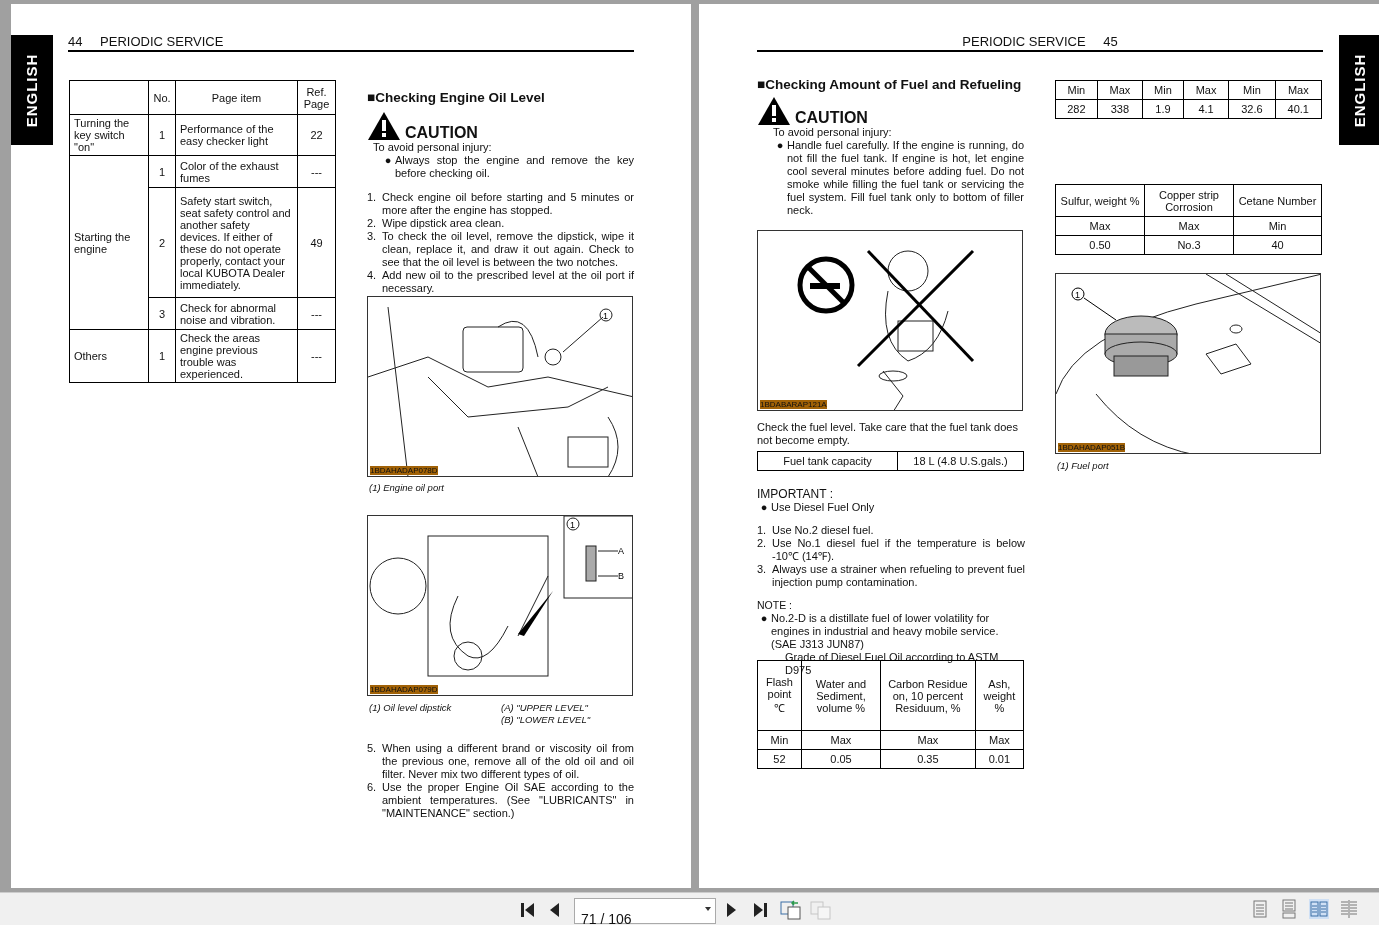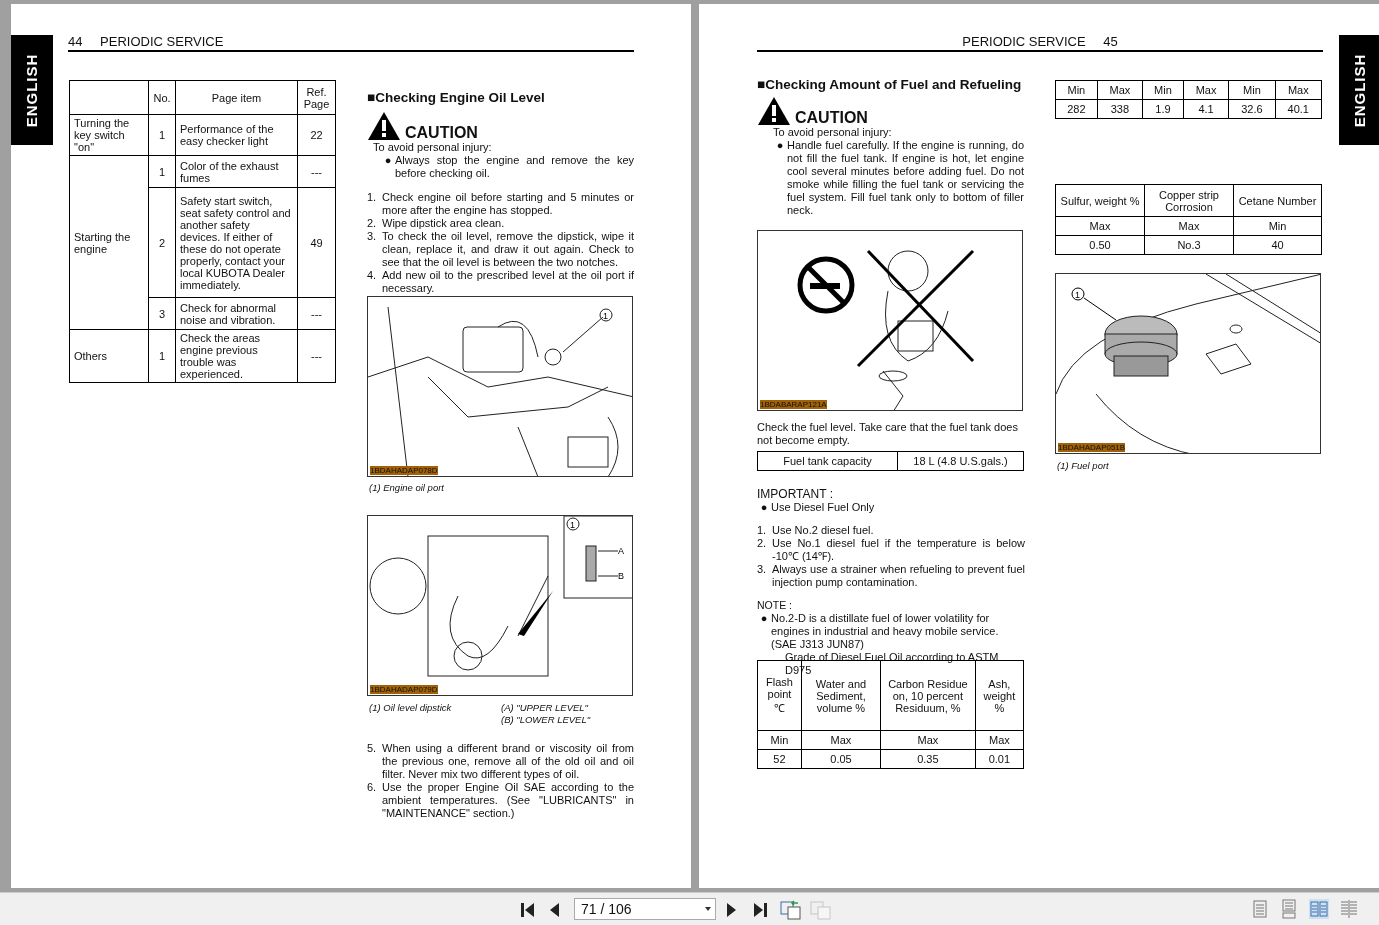"71 / 106" #pgsel { padding: 2px 6px -> 12px 6px }
